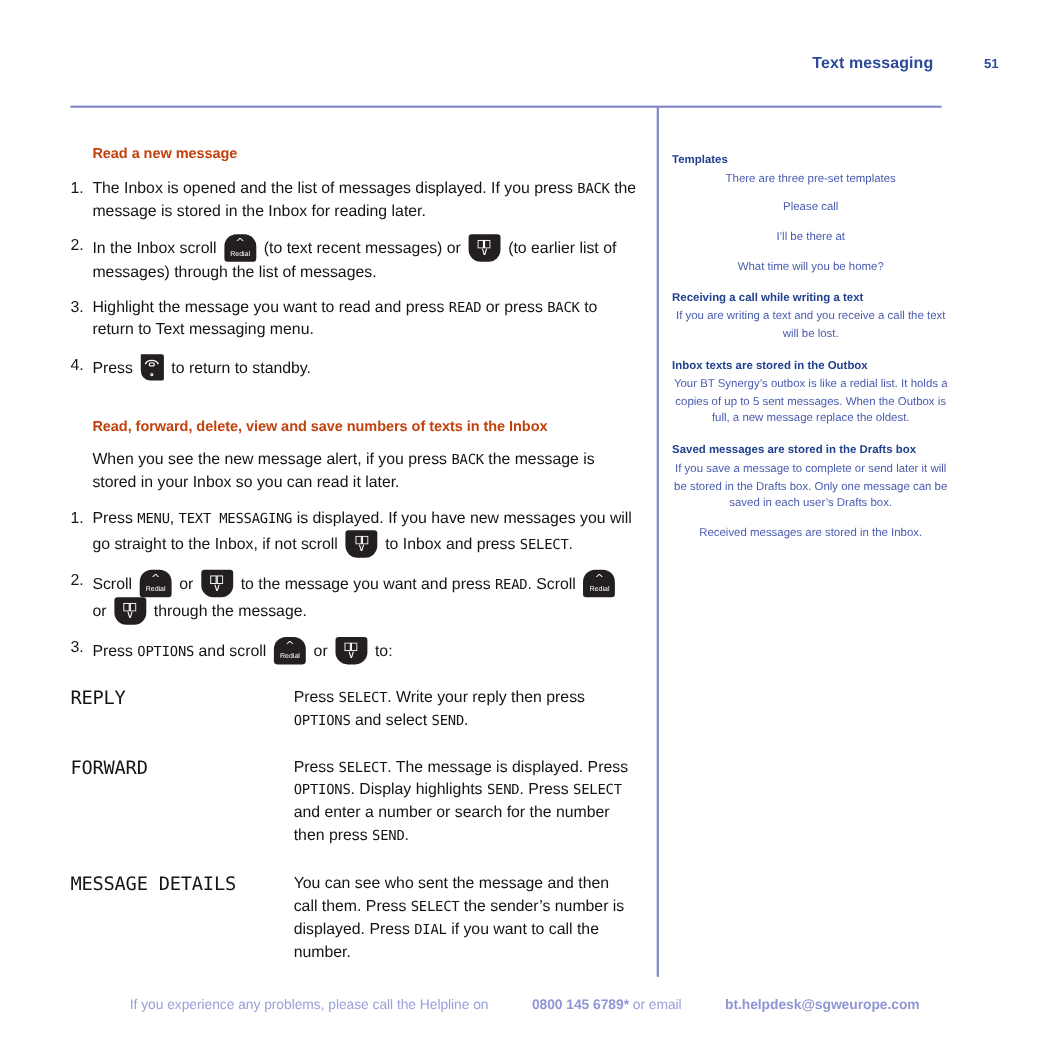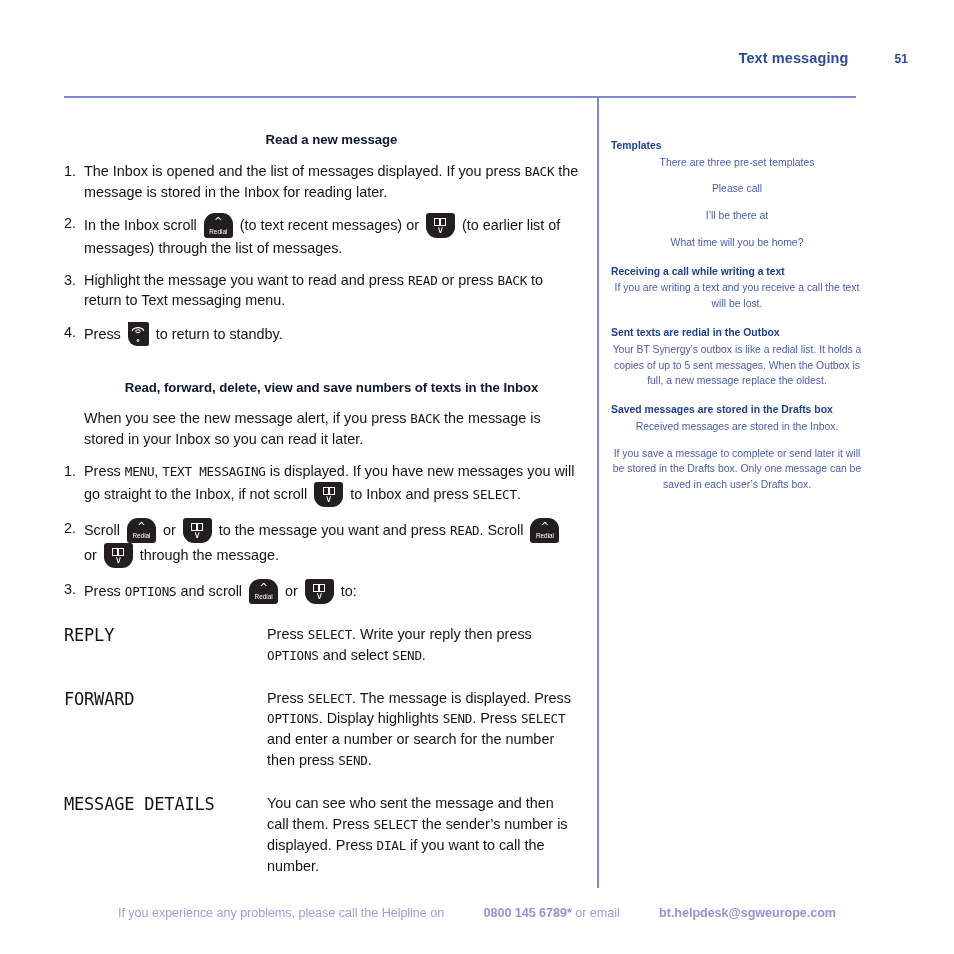"Read a new message" h2.section-head { color: #0f172a -> #c2410c; text-align: center -> none }
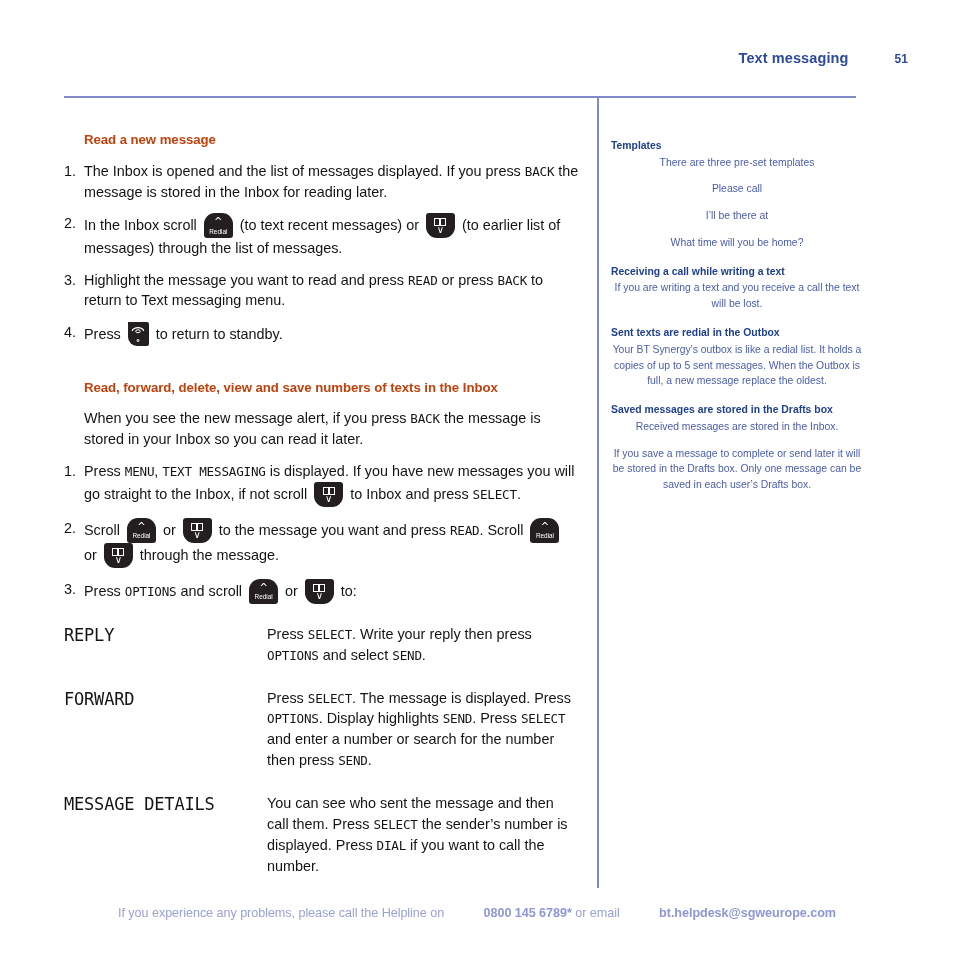"Sent texts are redial in" div.side-head { text: Sent texts are redial -> Inbox texts are stored }
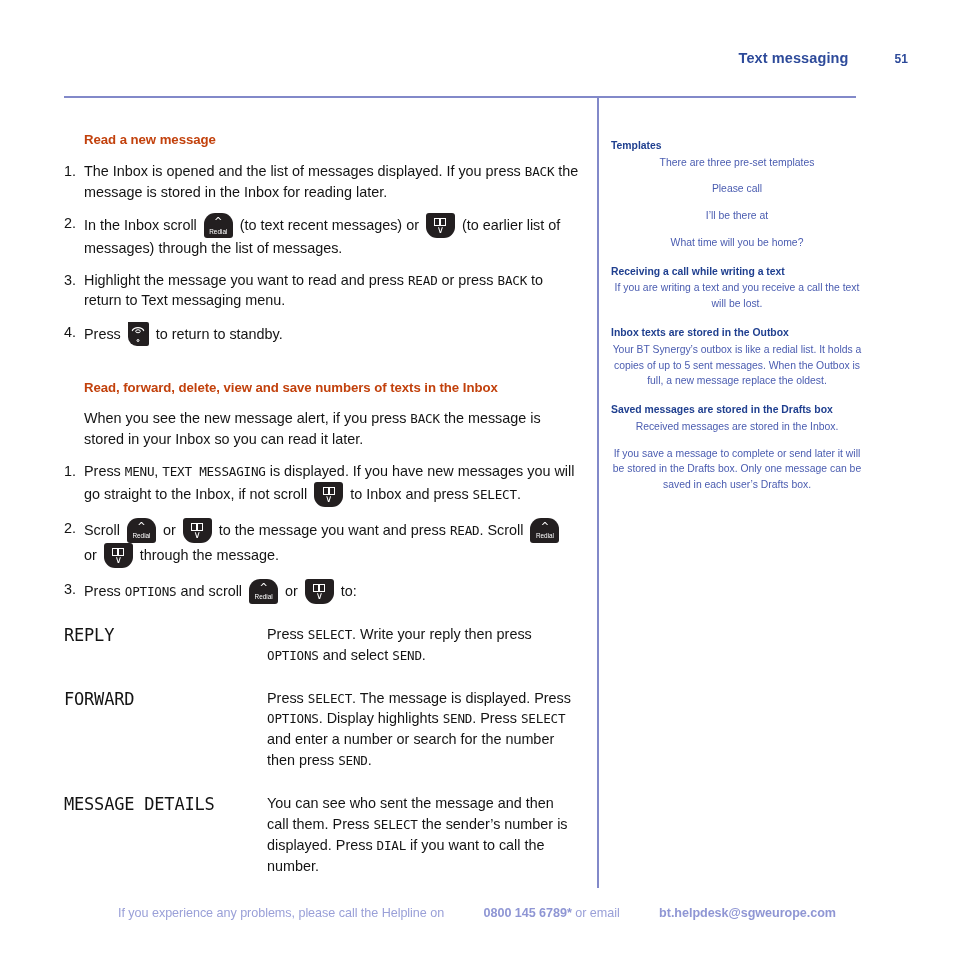"Received messages are stored in" div.side-text { order: before "If you save a message" -> after "If you save a message" }
